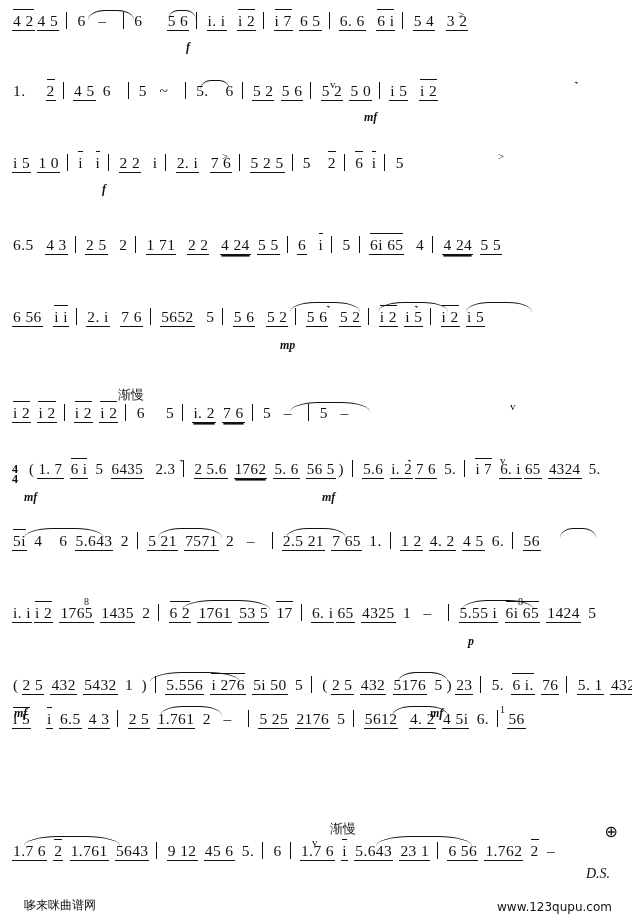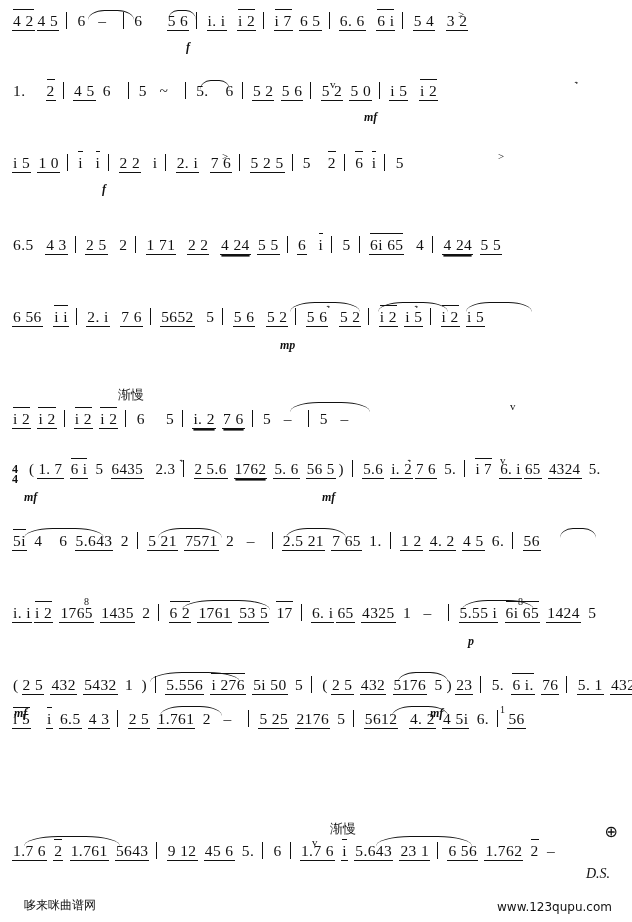"i 2 i 2 i" div.notes { top: 30px -> 24px }
